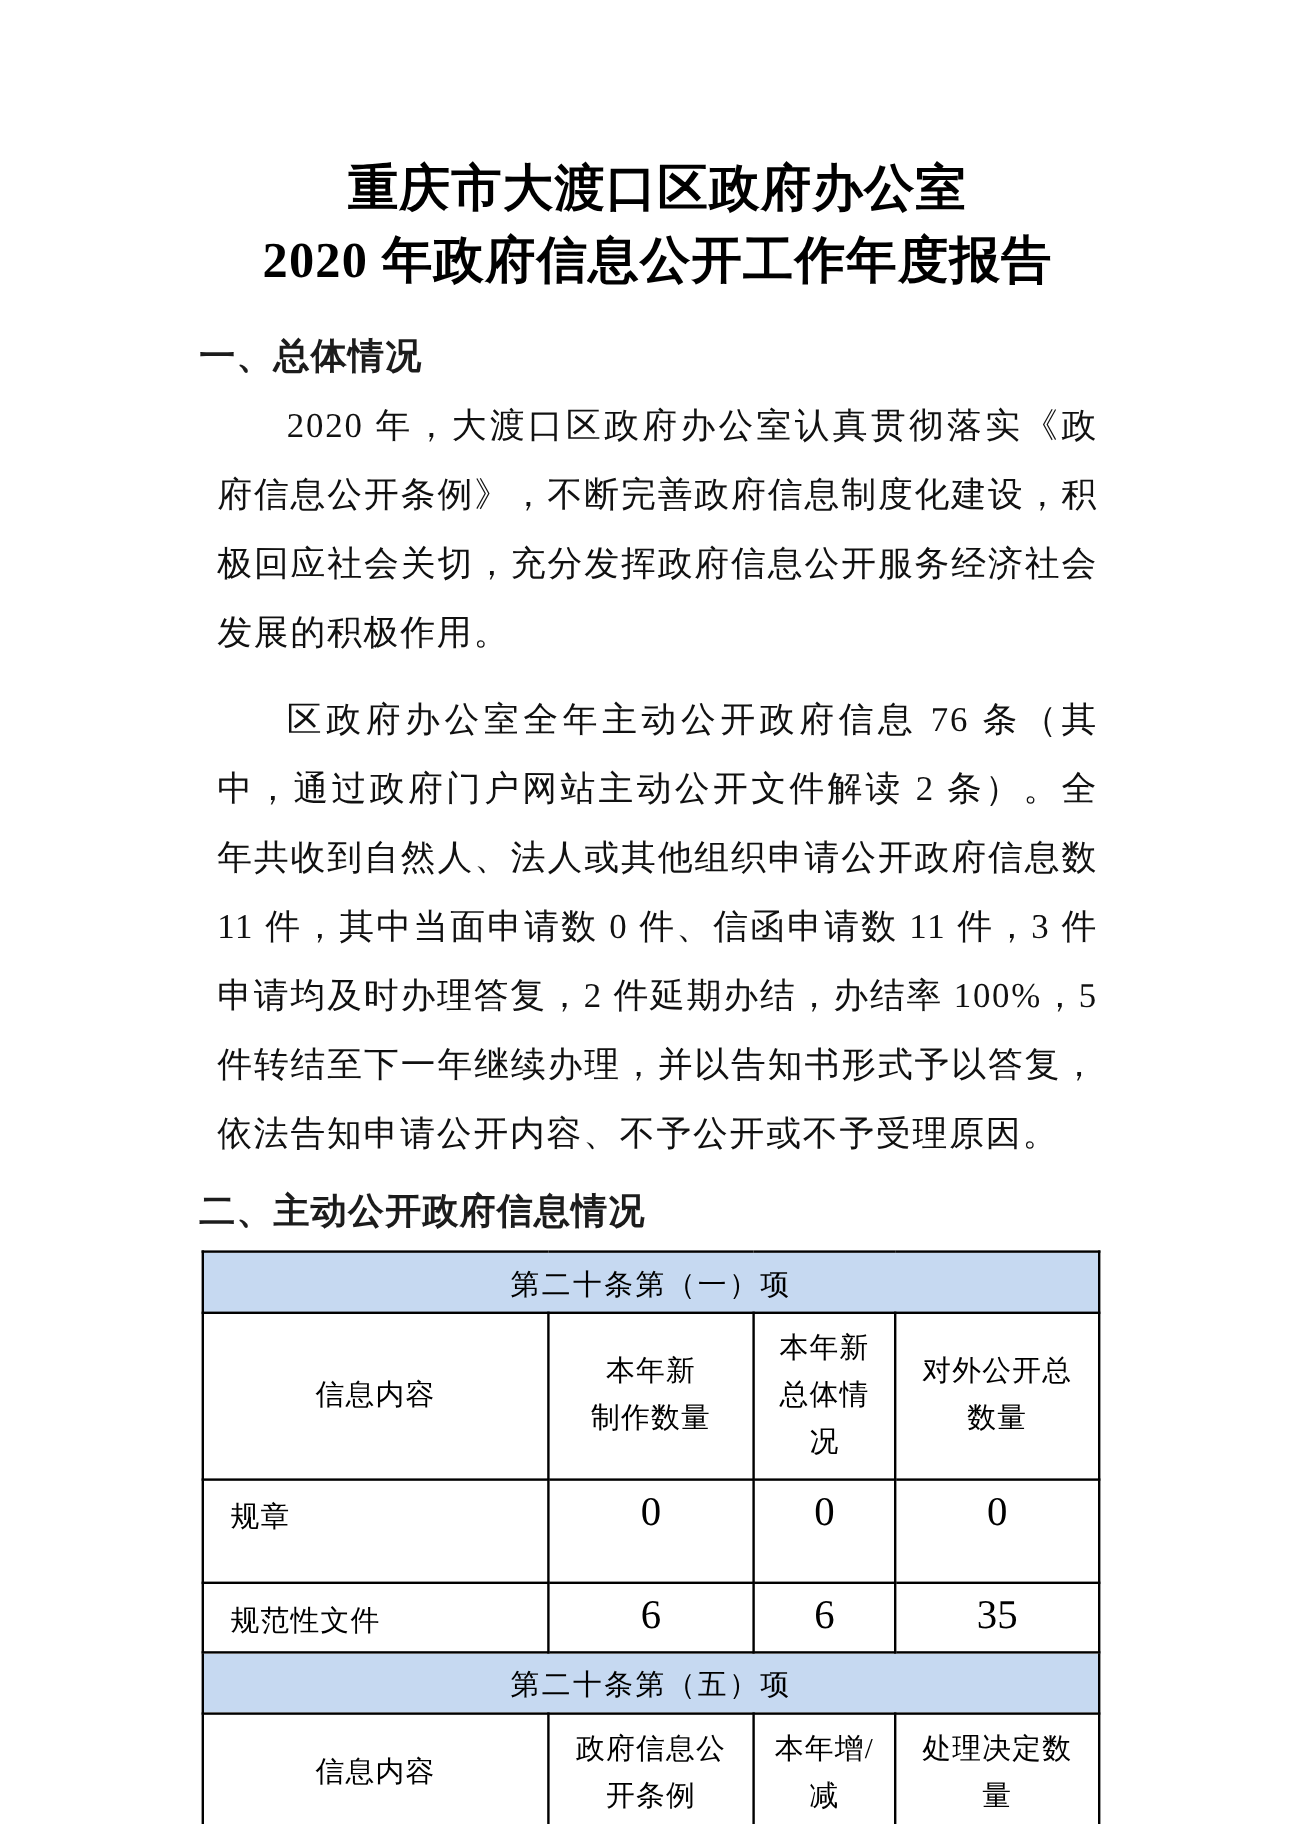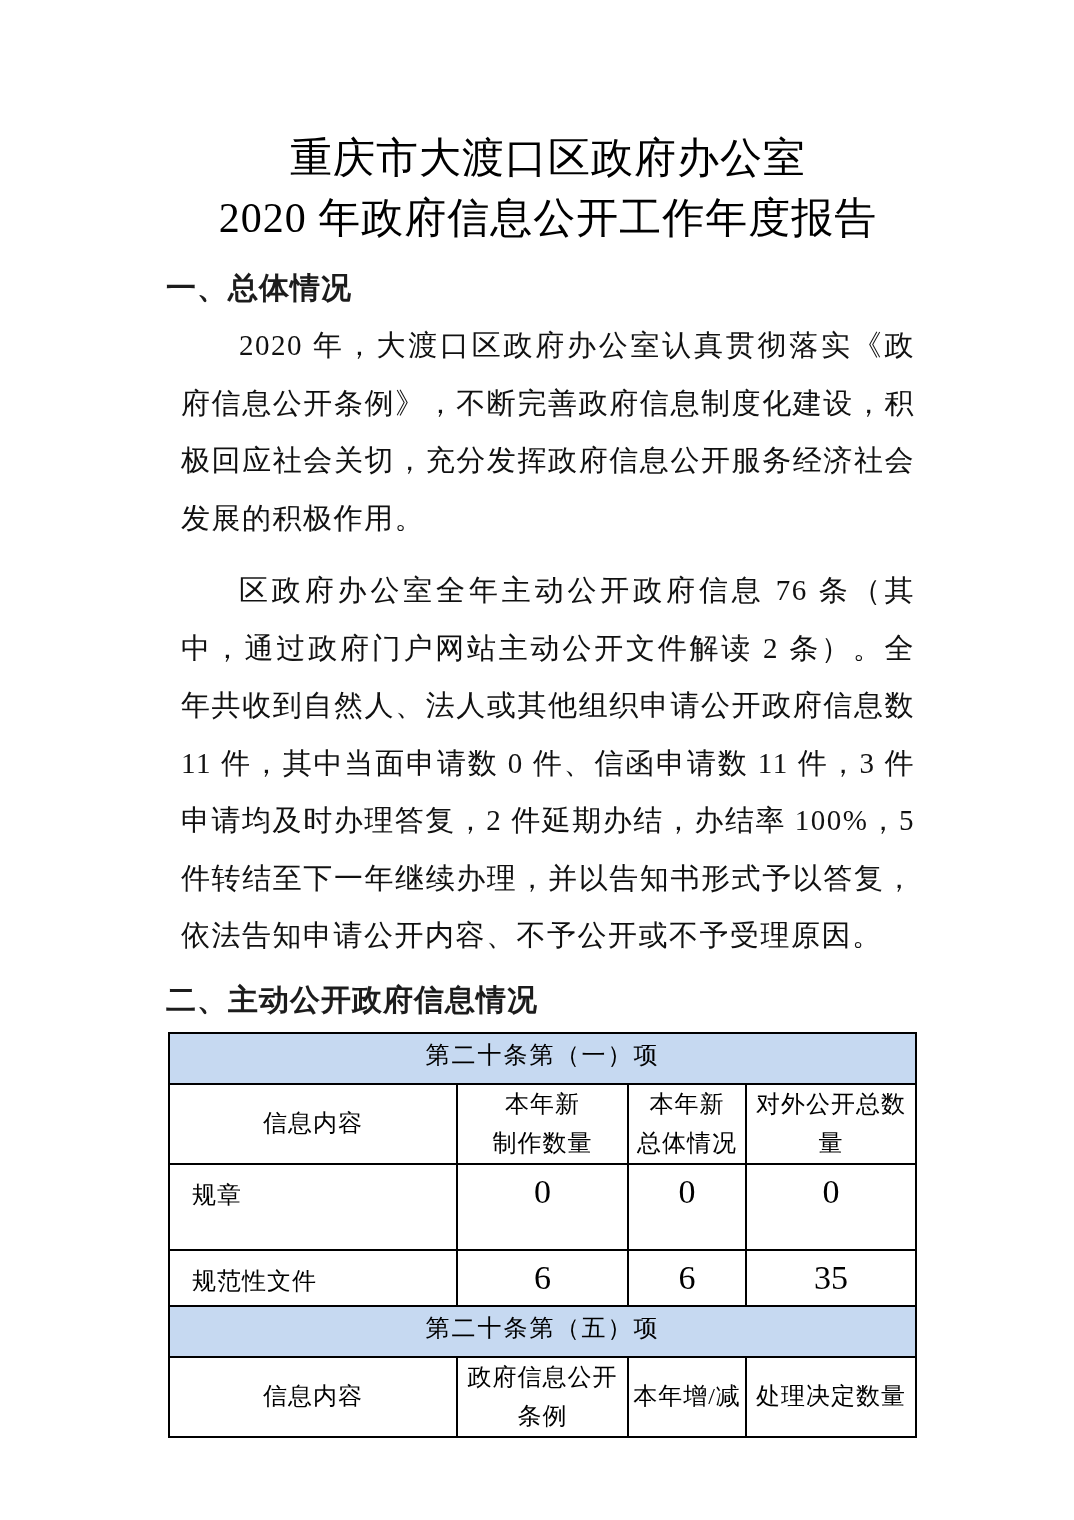"重庆市大渡口区政府办公室" .doc-title { font-weight: normal -> bold }
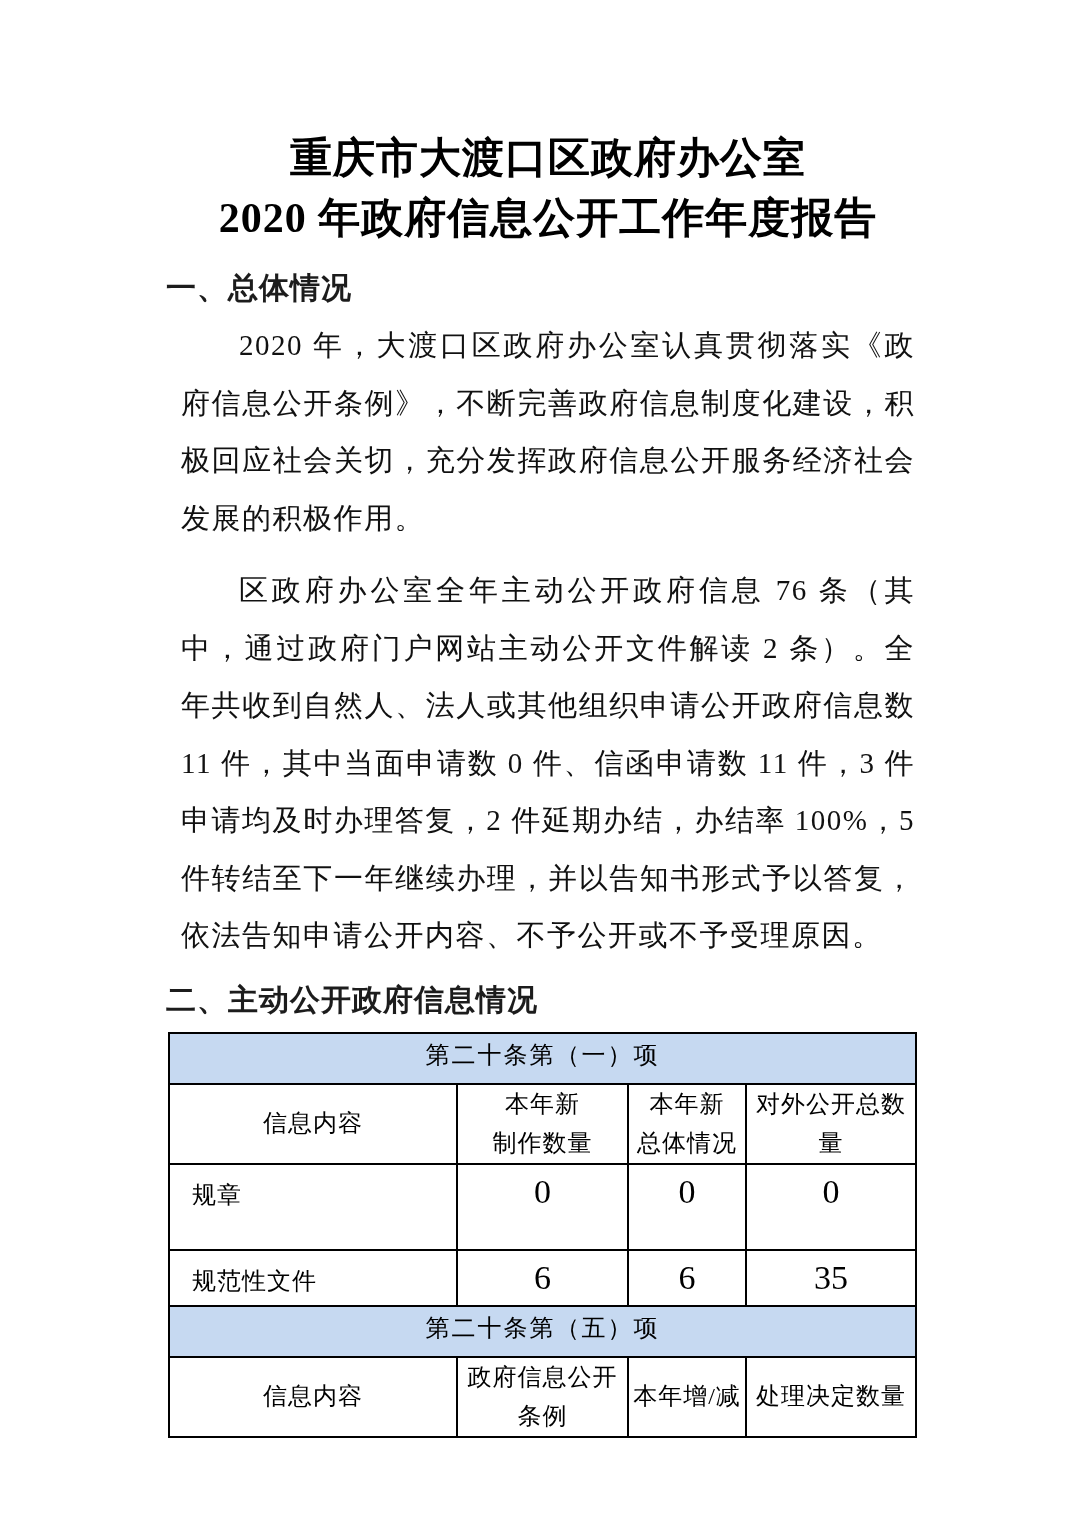"一、总体情况" .heading-1 { margin-top: 20px -> 30px }
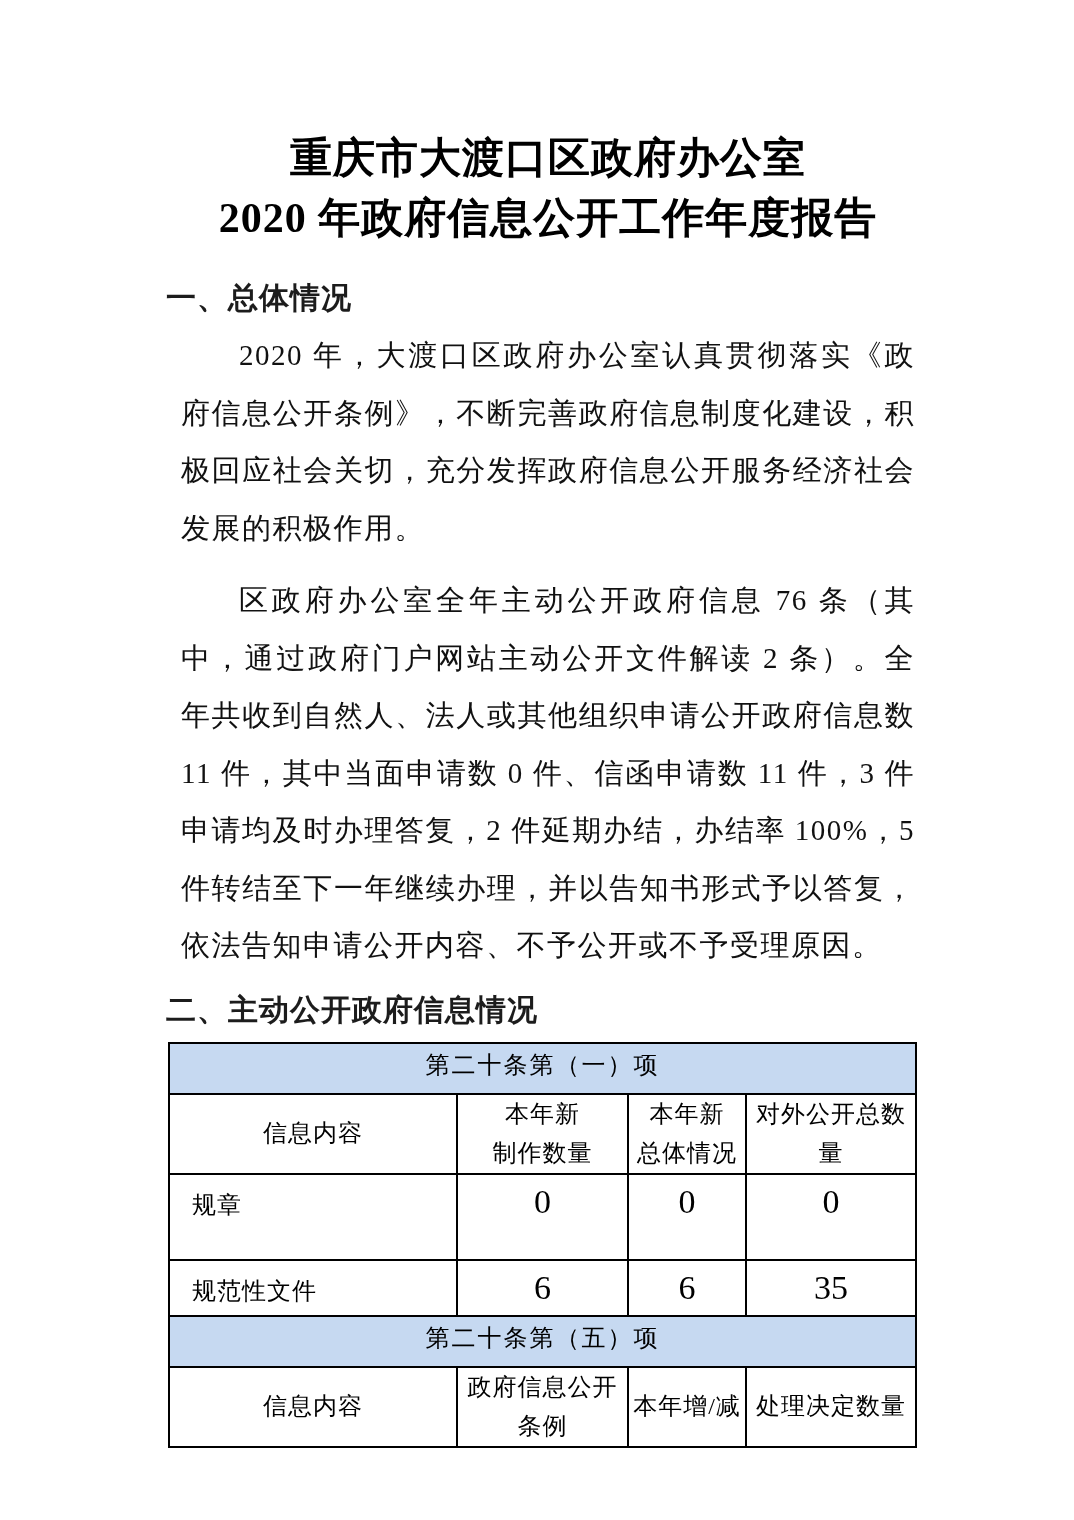"第二十条第（一）项" .info-table td { padding: 0 -> 10px }
